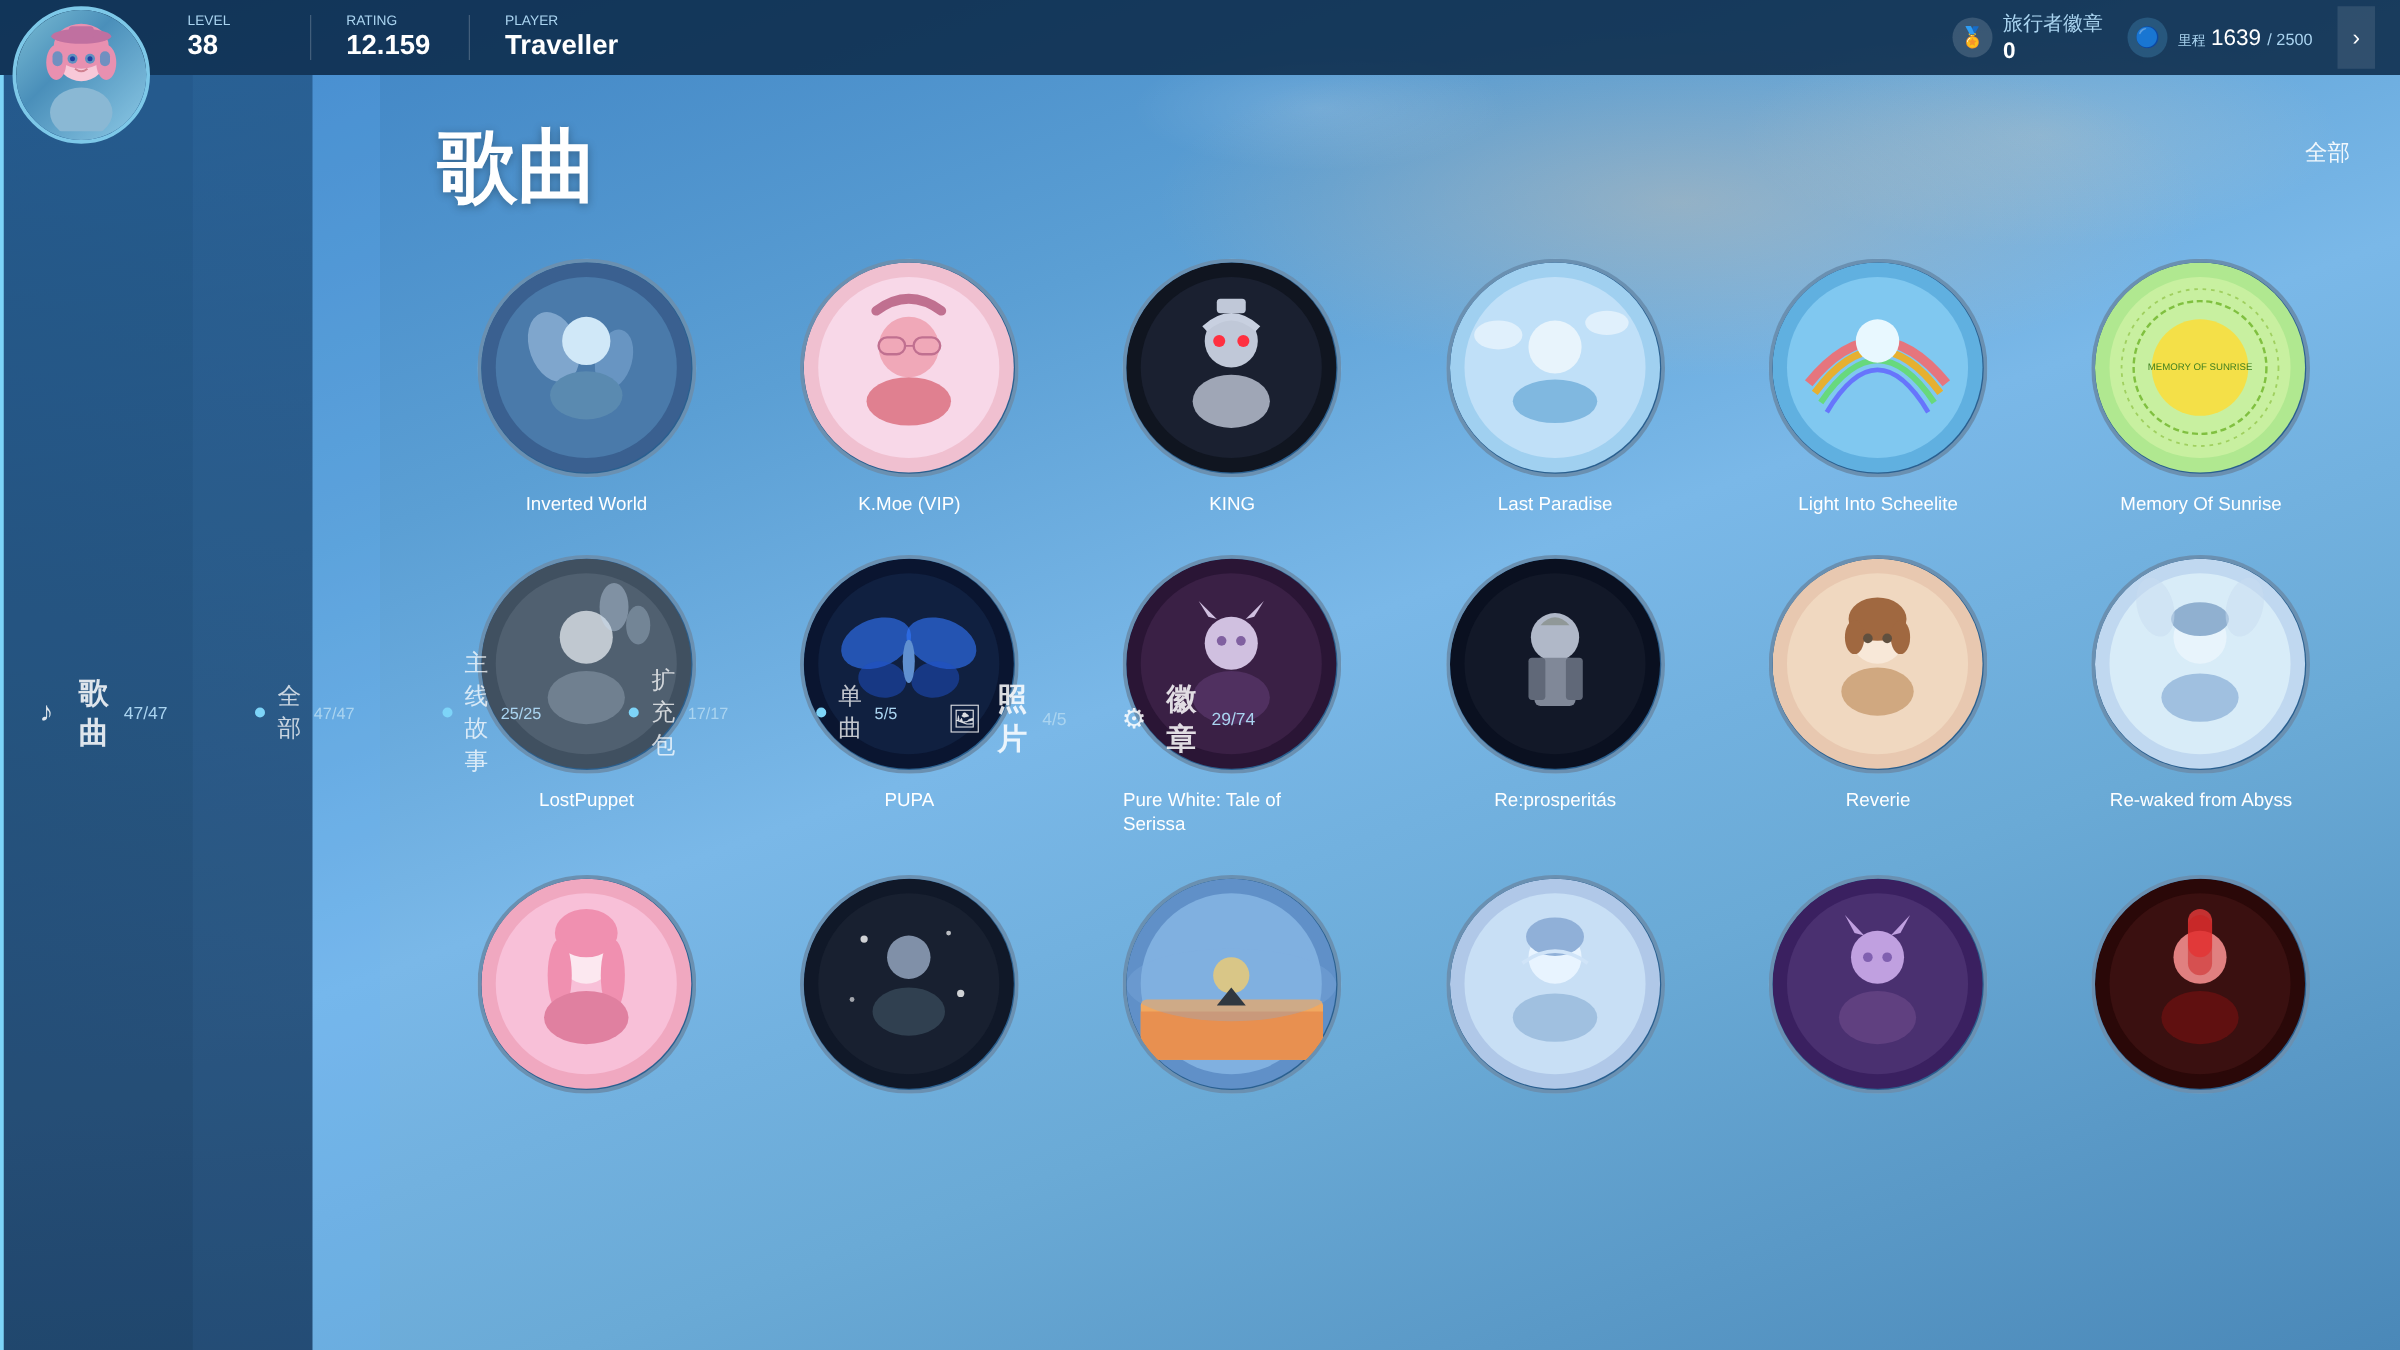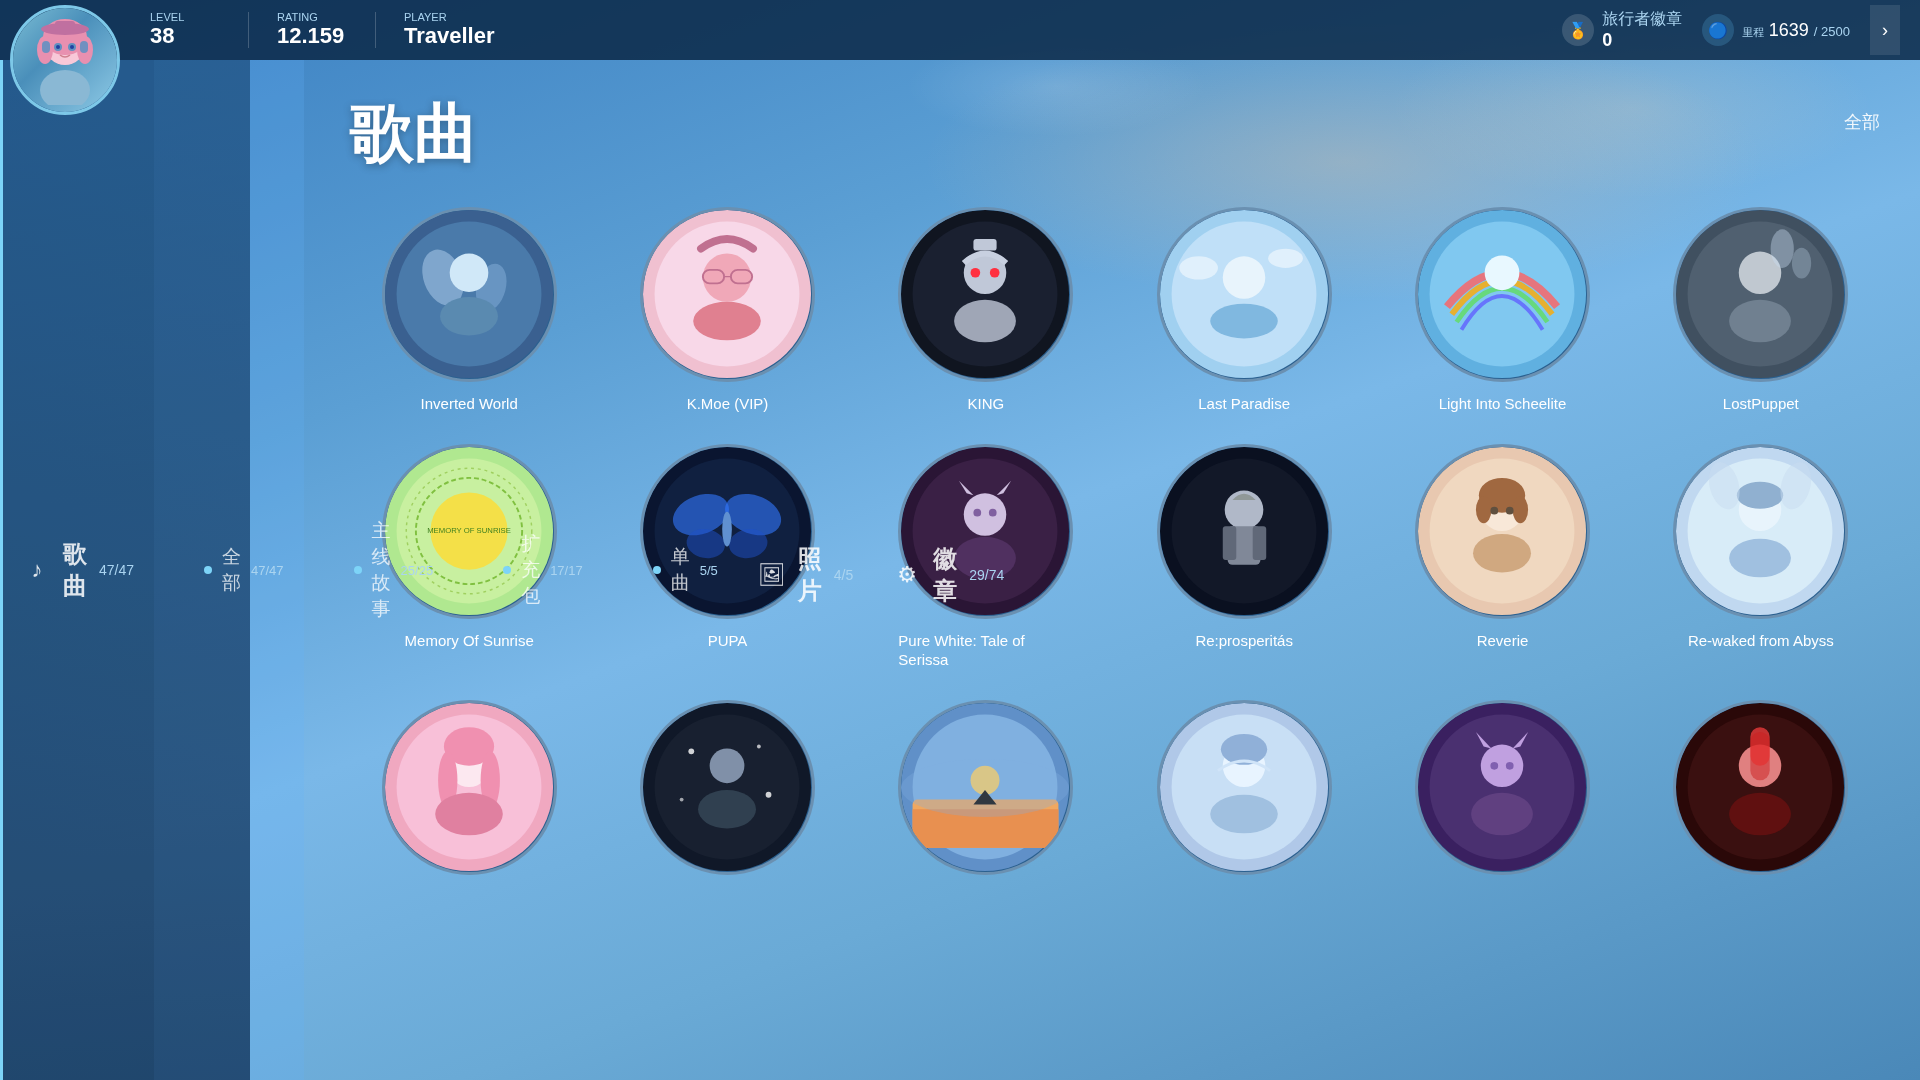"LostPuppet" div.song-item { order: before "MEMORY OF SUNRISE" -> after "MEMORY OF SUNRISE" }
